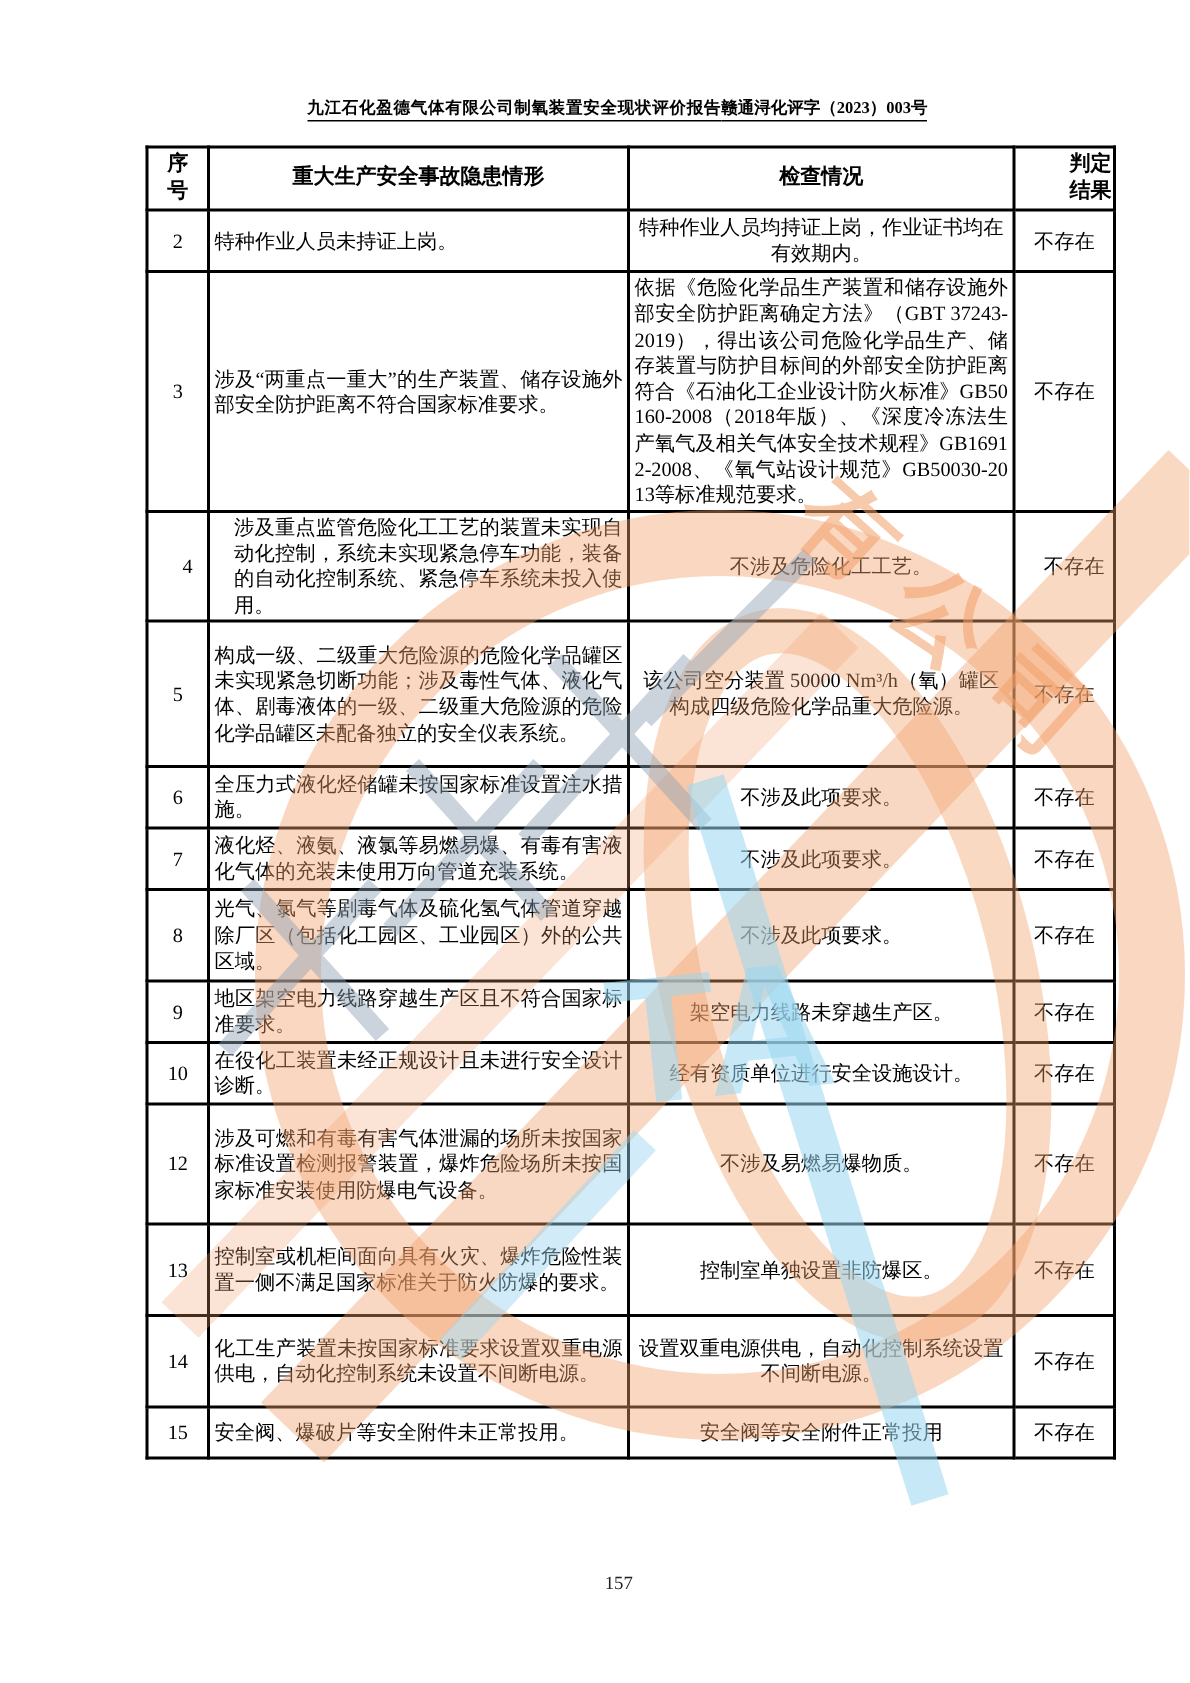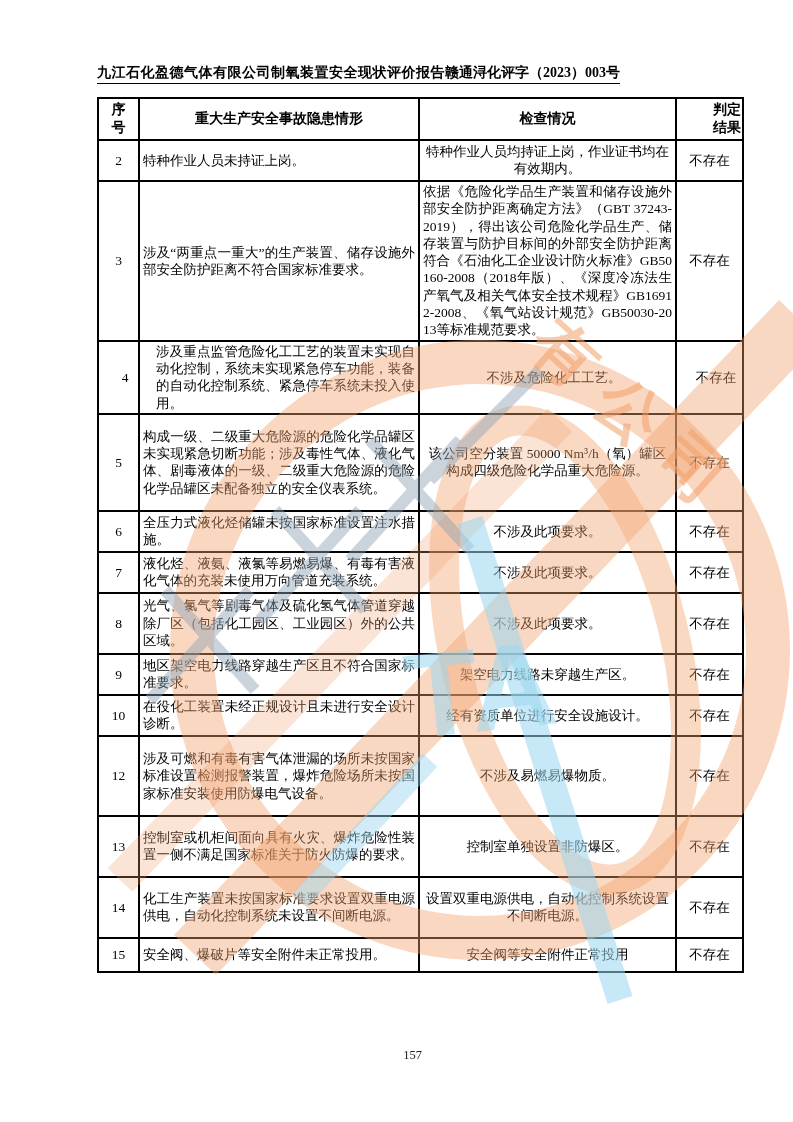"九江石化盈德气体有限公司制氧装置安全现状评价报告" .pagehead { font-size: 14px -> 11px; justify-content: flex-start -> center }
